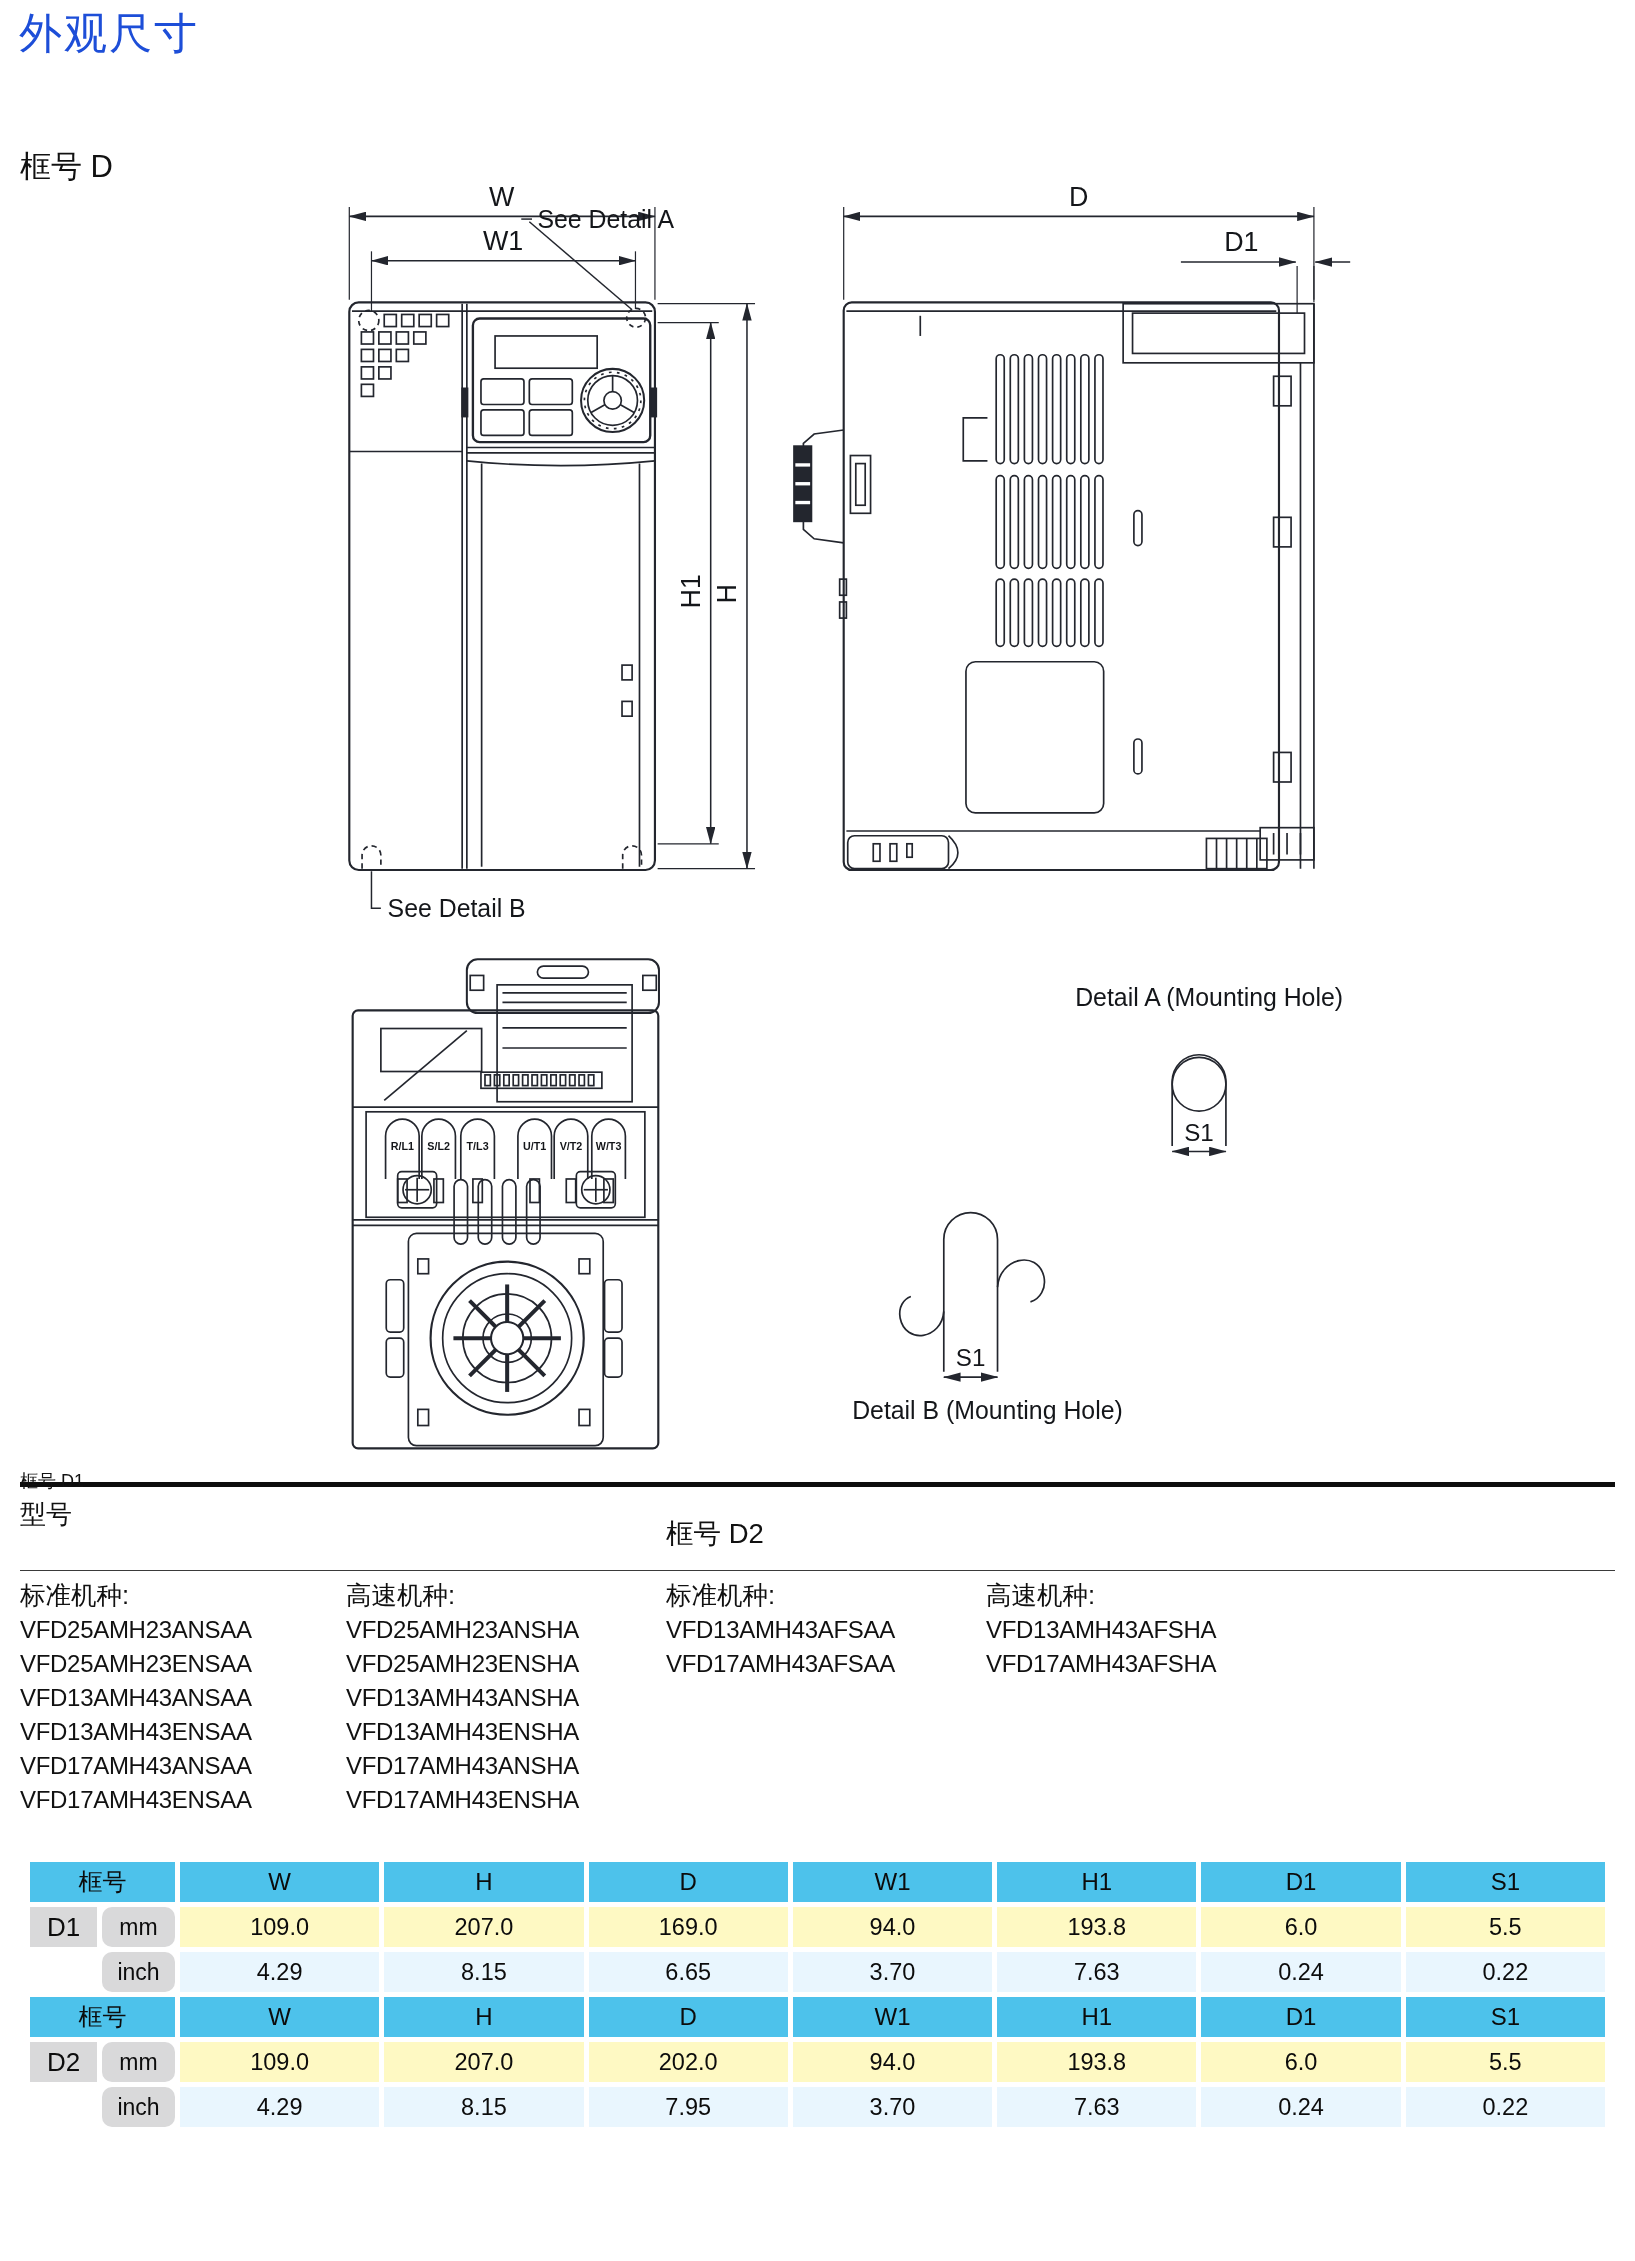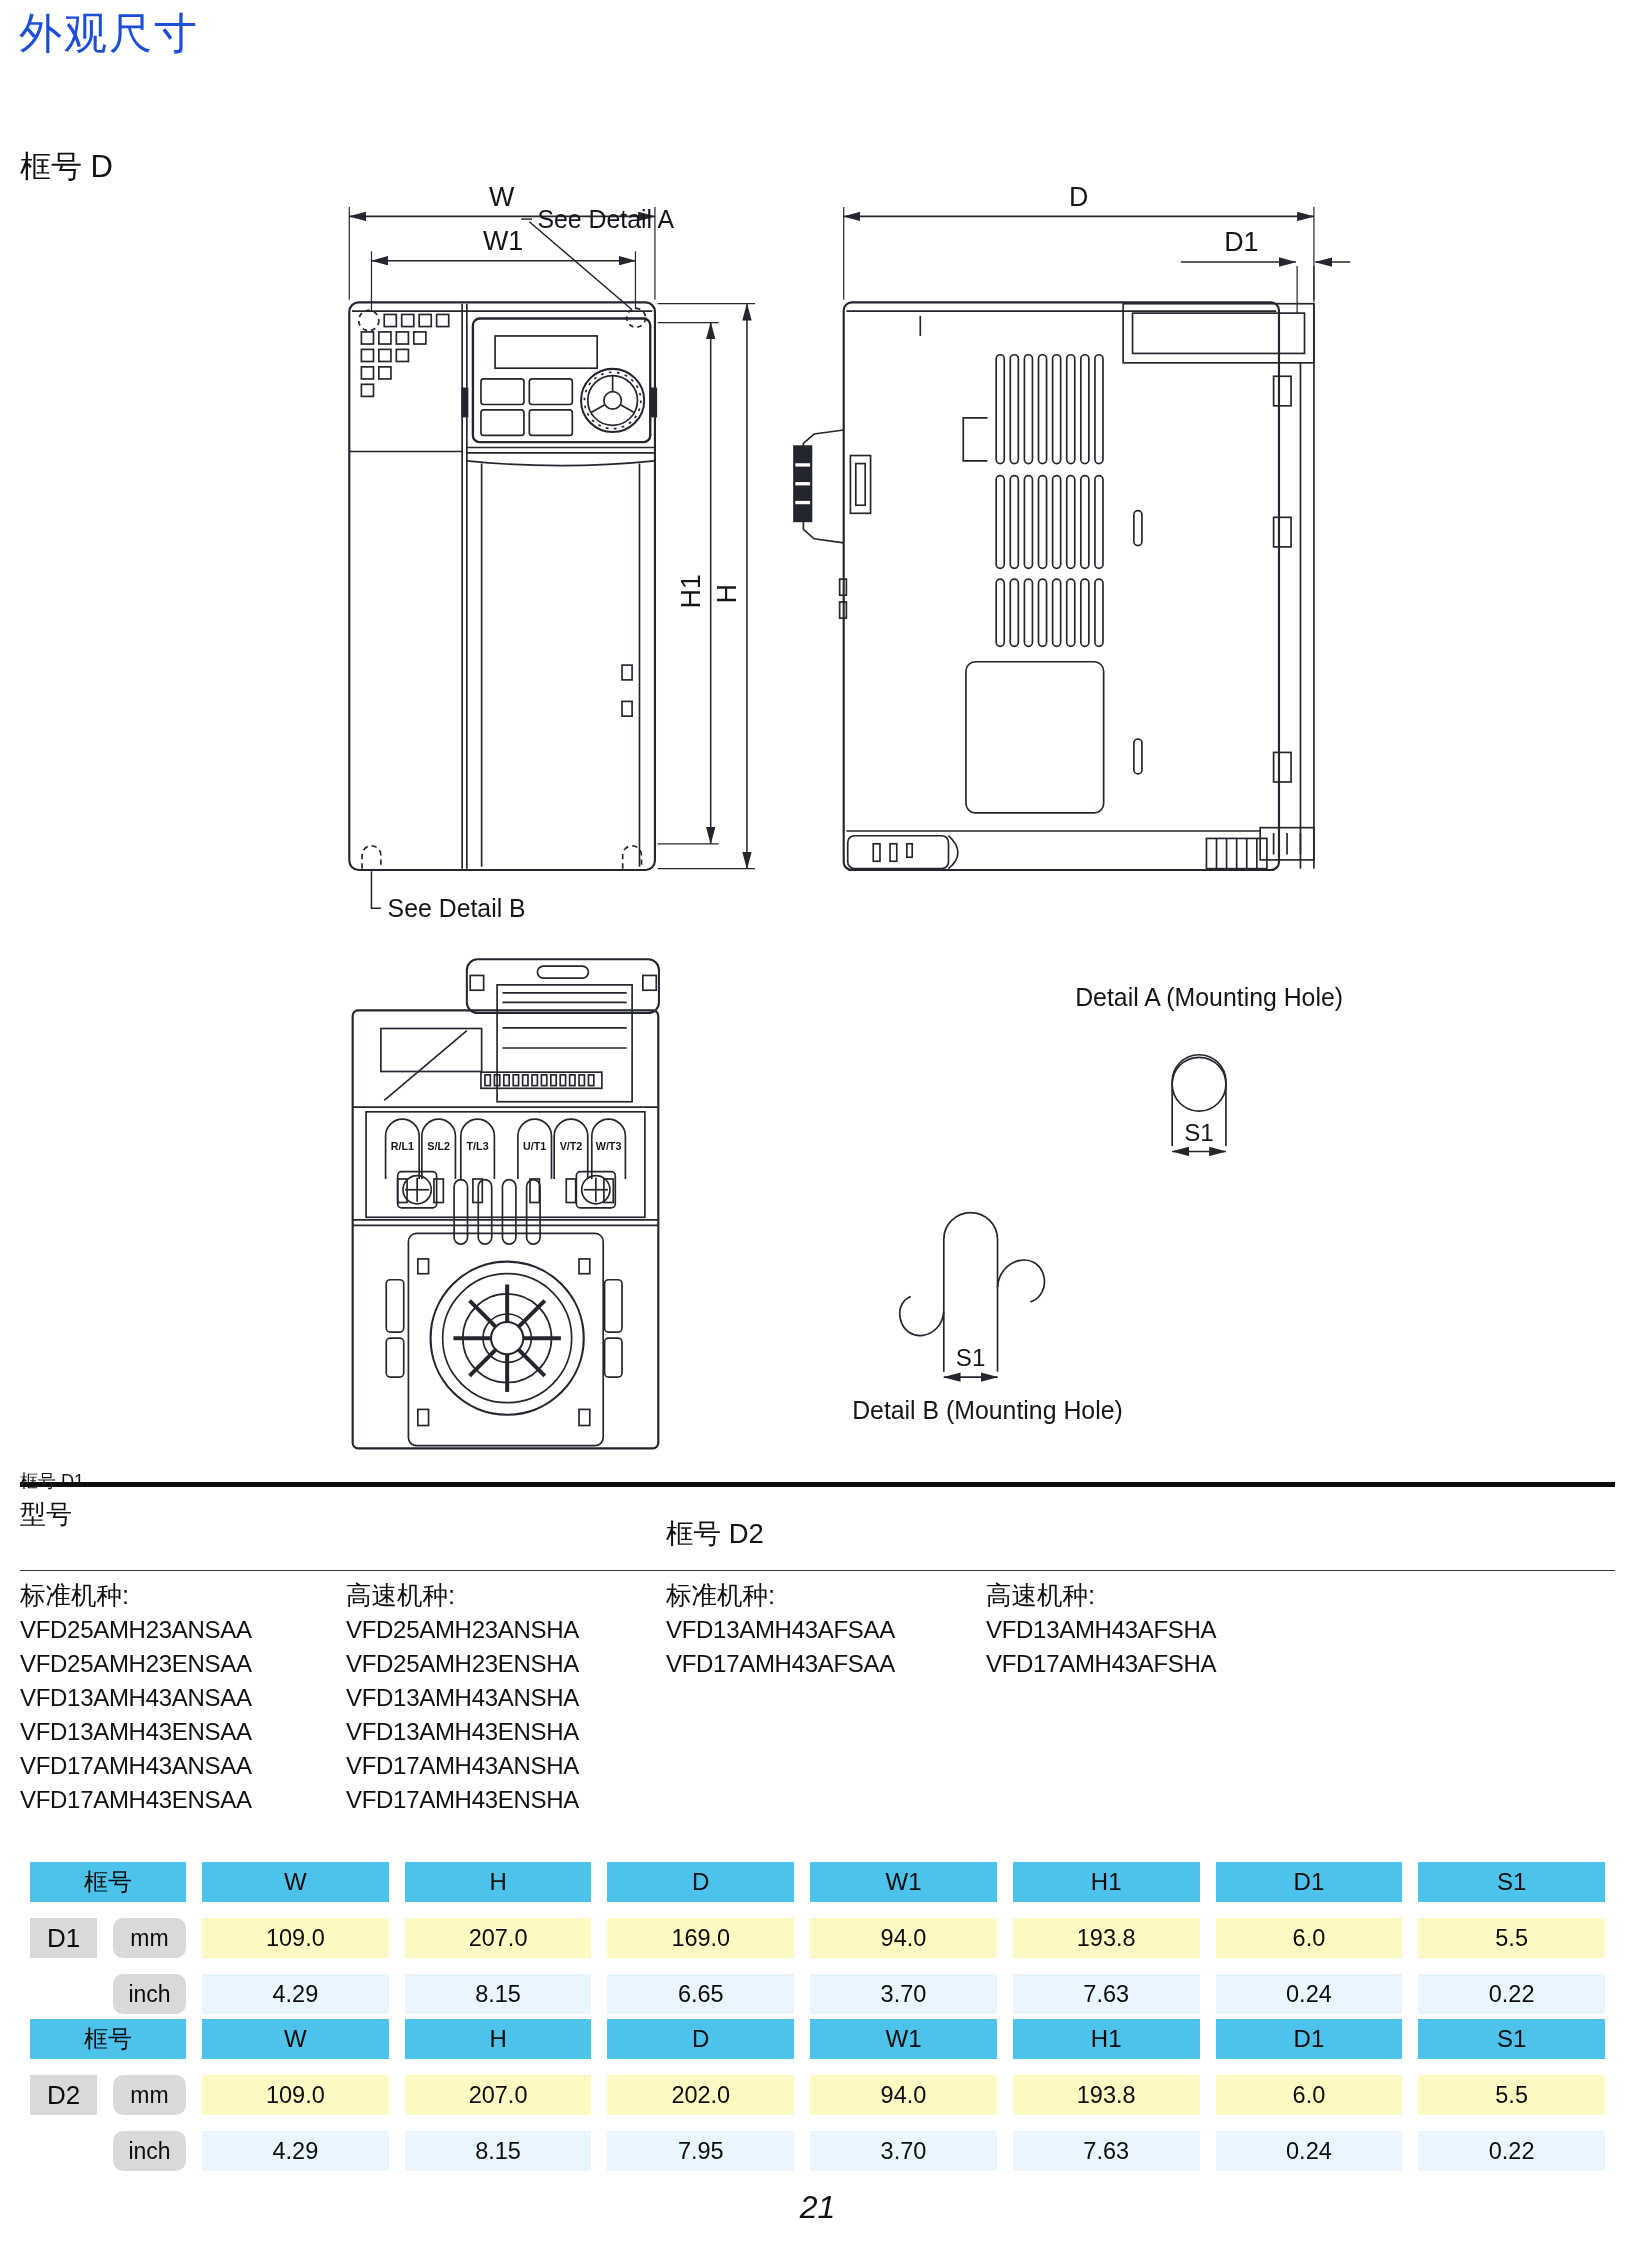"框号" .dt-block { gap: 16px -> 5px }
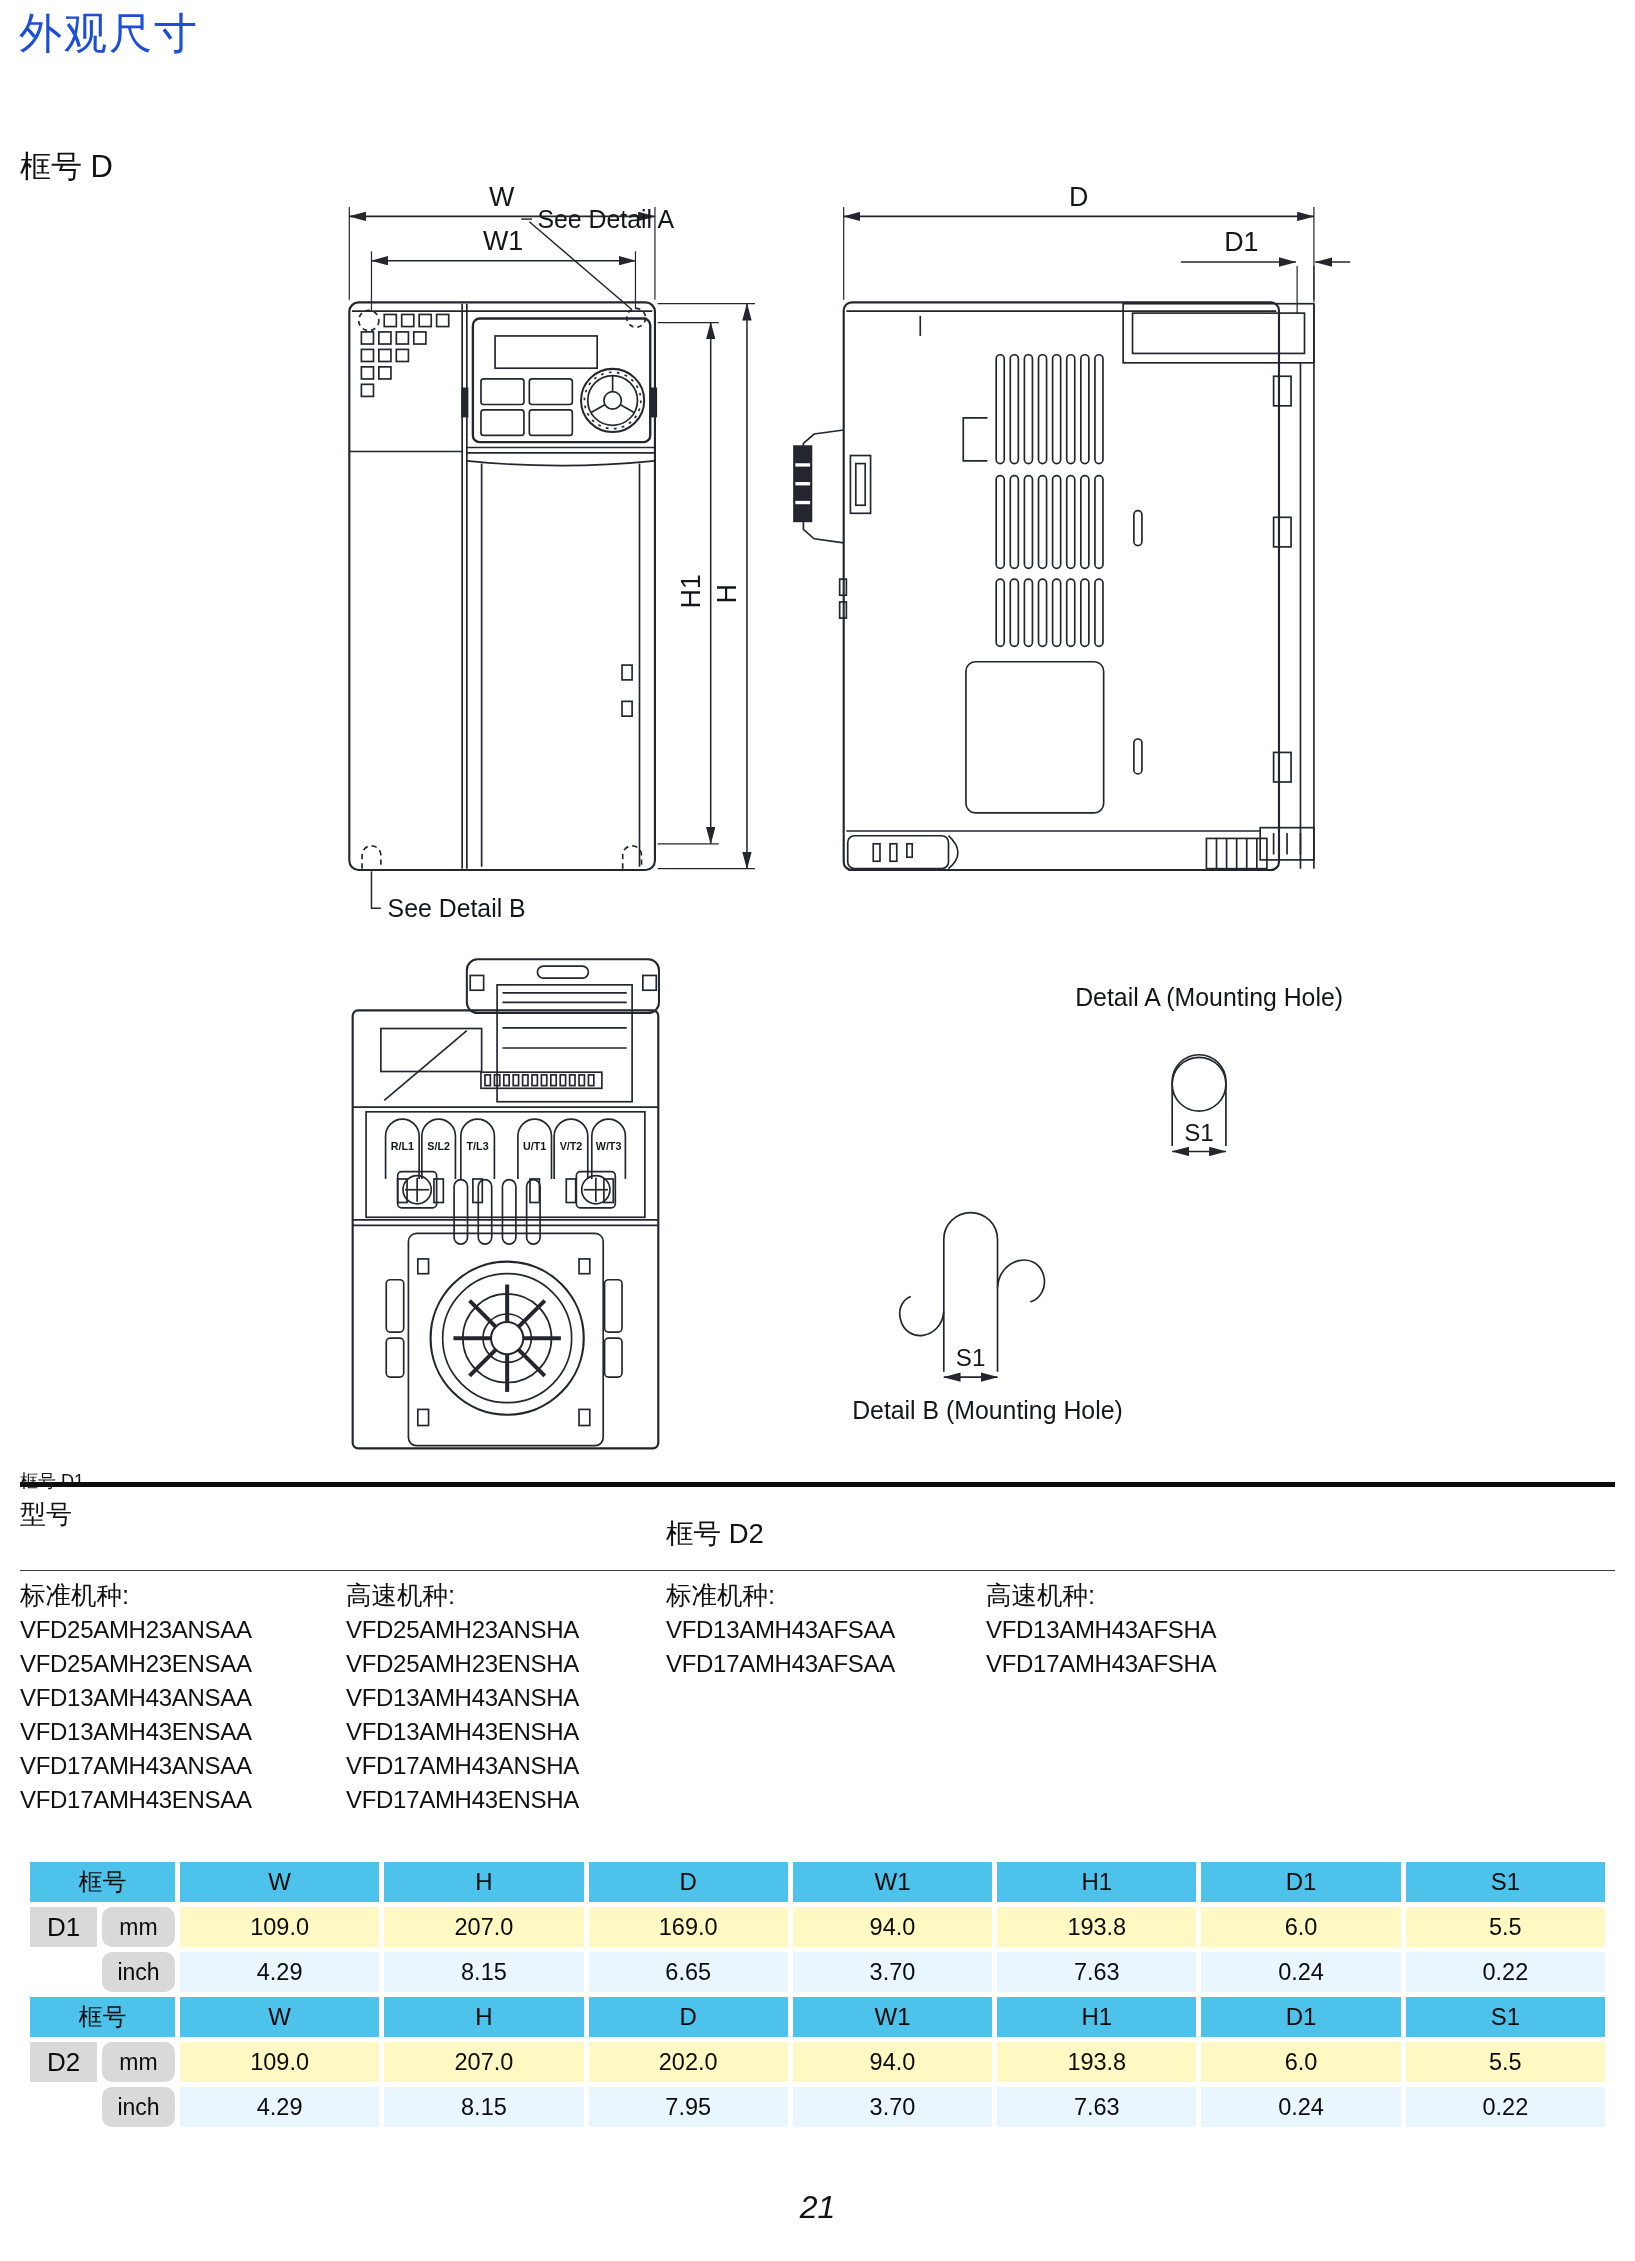"21" div.page-num { html: <div>21</div> -> none }
